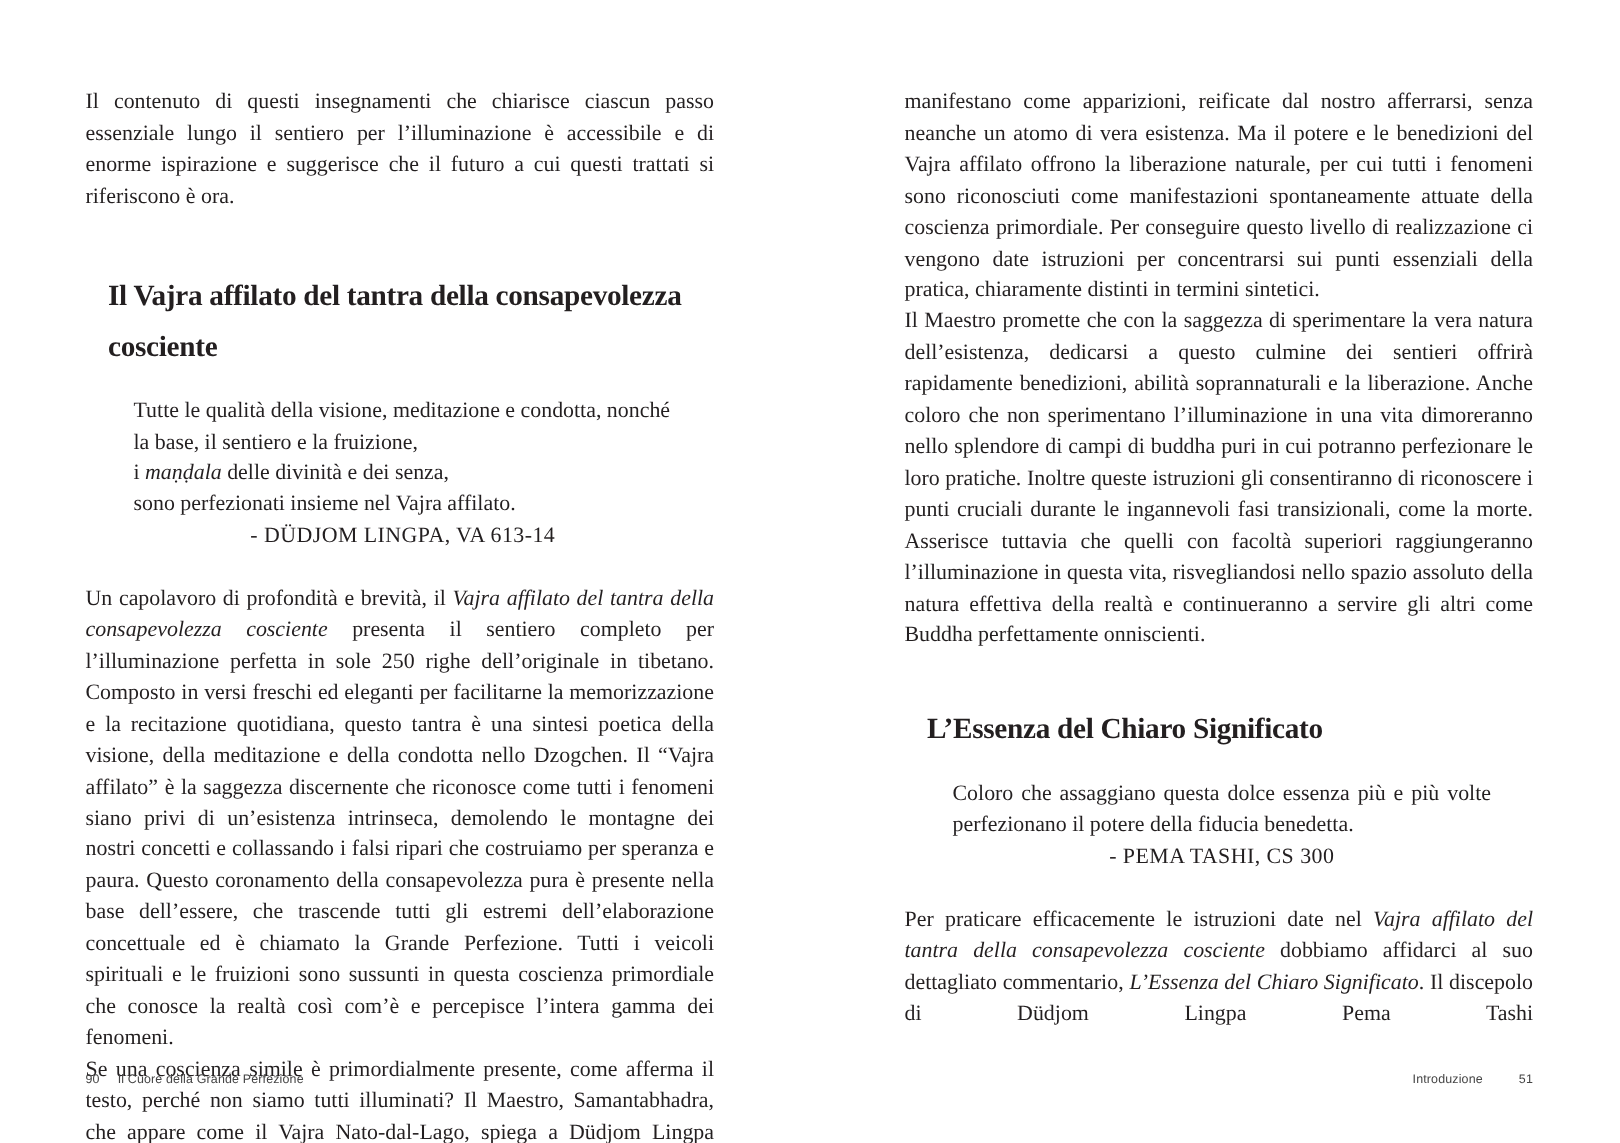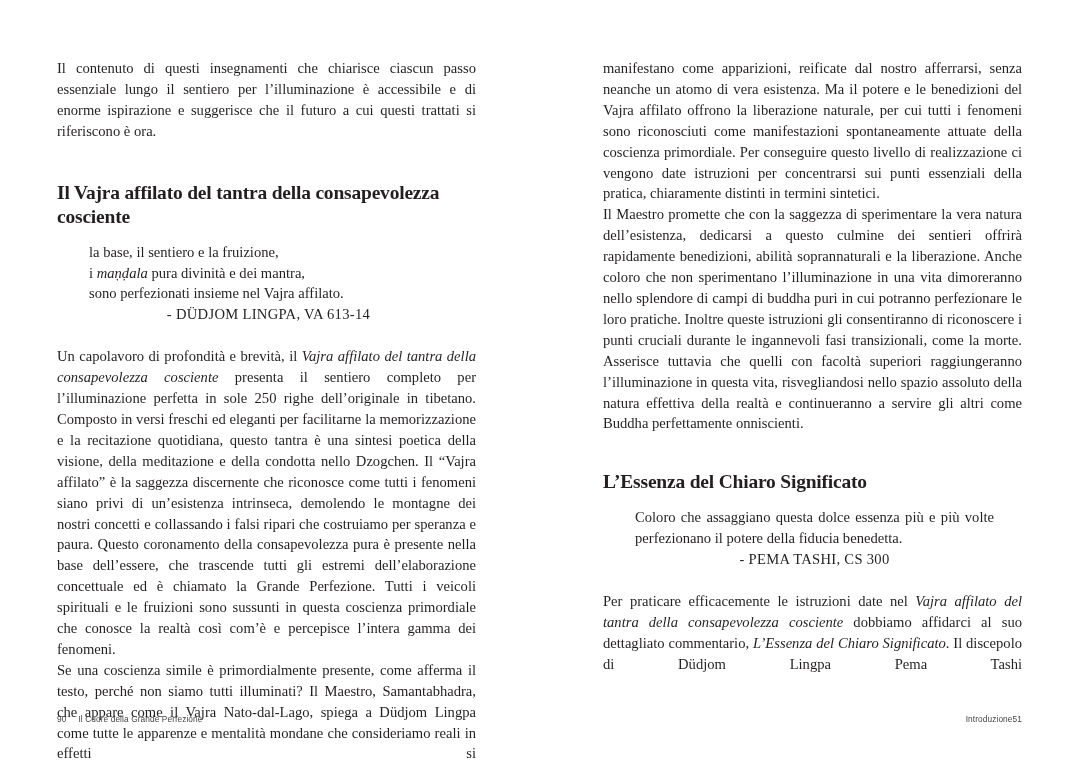"Il Vajra affilato del tantra" h2 { line-height: 24px -> 34px; margin: 0 -> 15px }
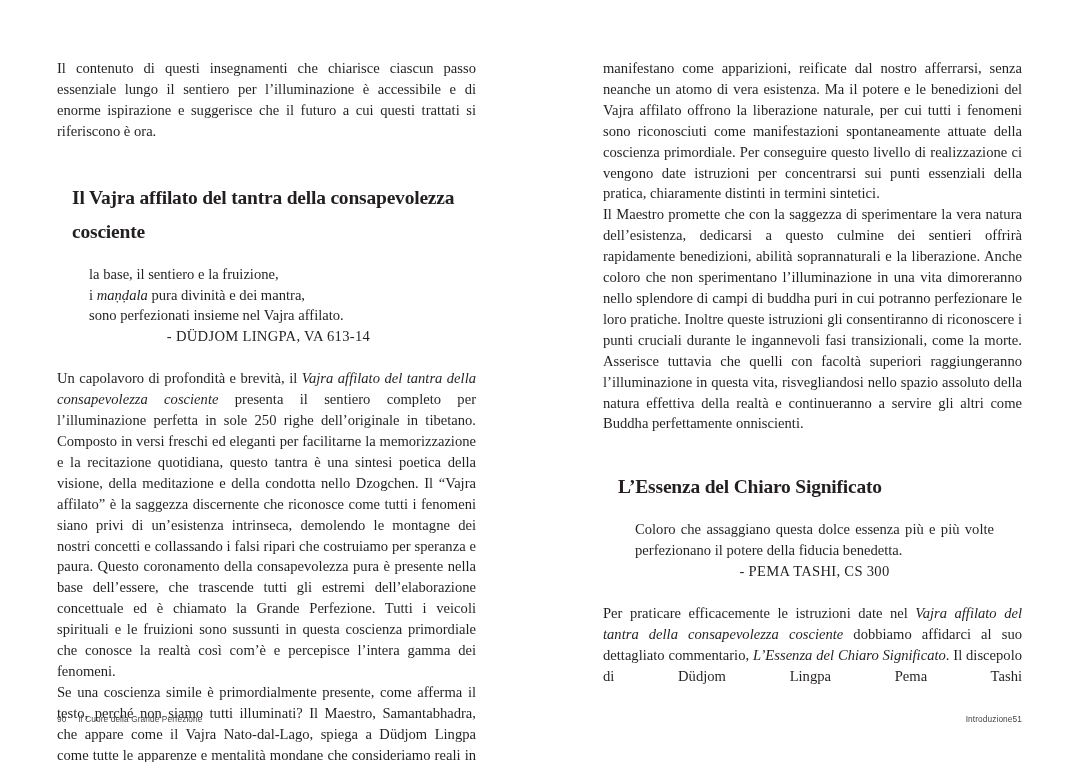"Tutte le qualità della visione," span.line { html: none -> <span>Tutte le qualità della visione, meditazione e condotta, nonché</span> }
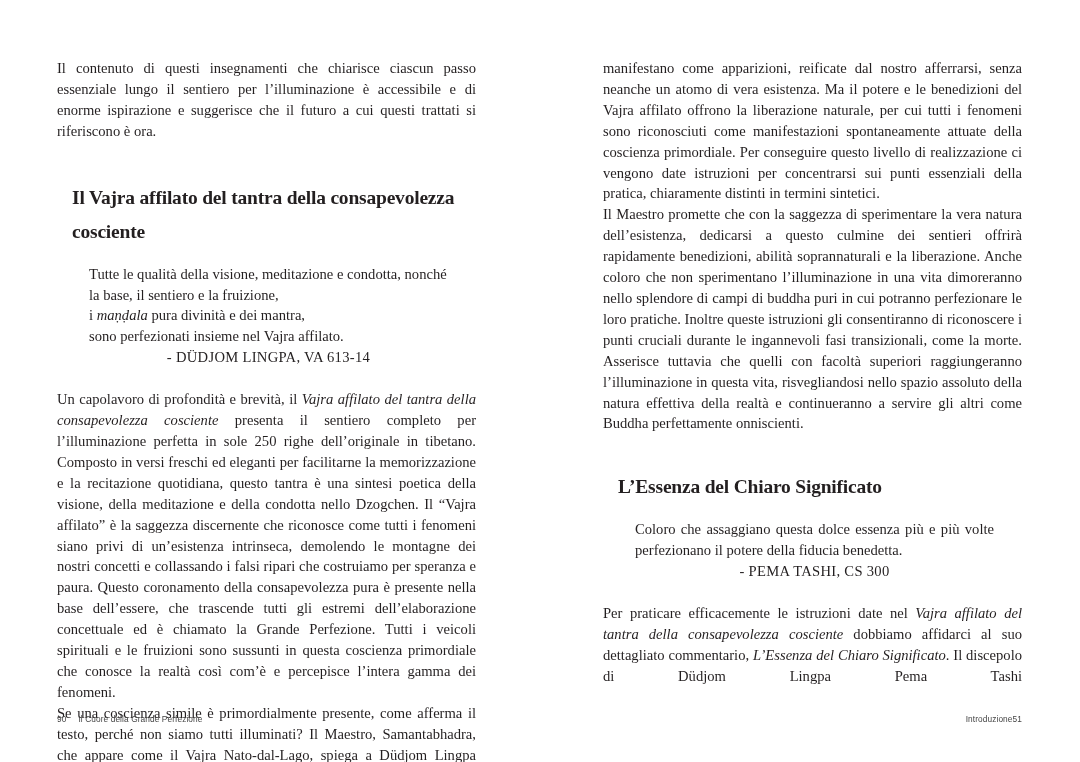"pura divinità e dei mantra," span { text: pura divinità e dei mantra -> delle divinità e dei senza }
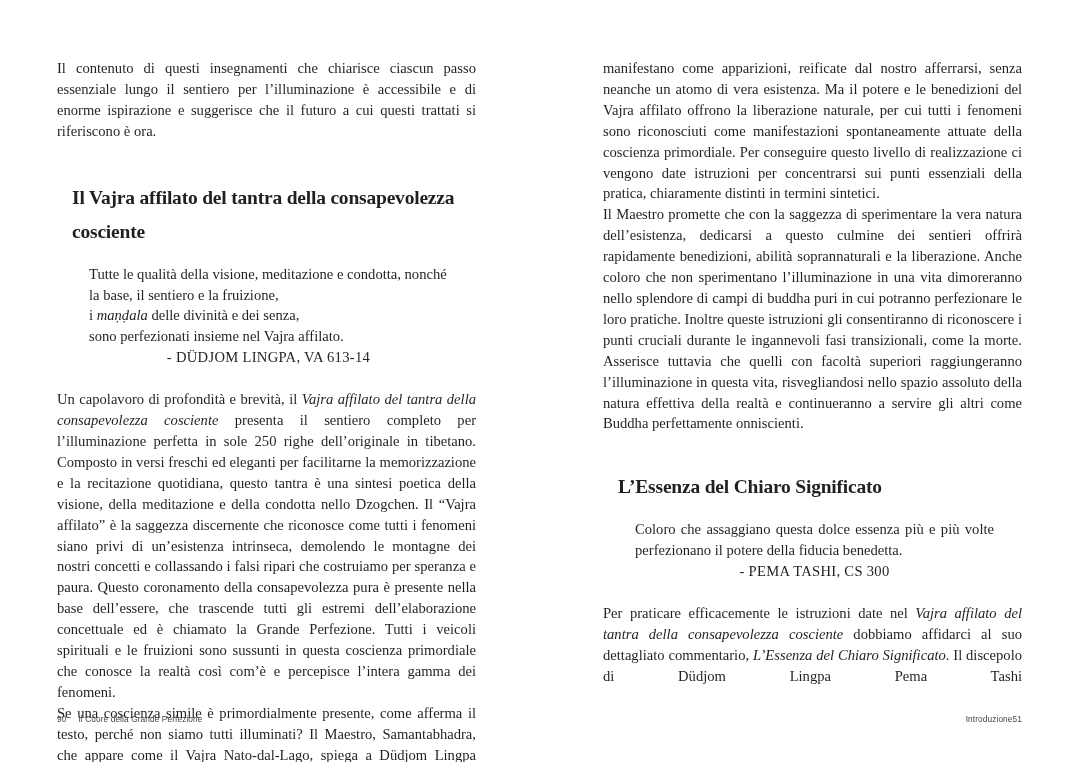"51" .footer-right .num { margin-left: 0 -> 24px }
